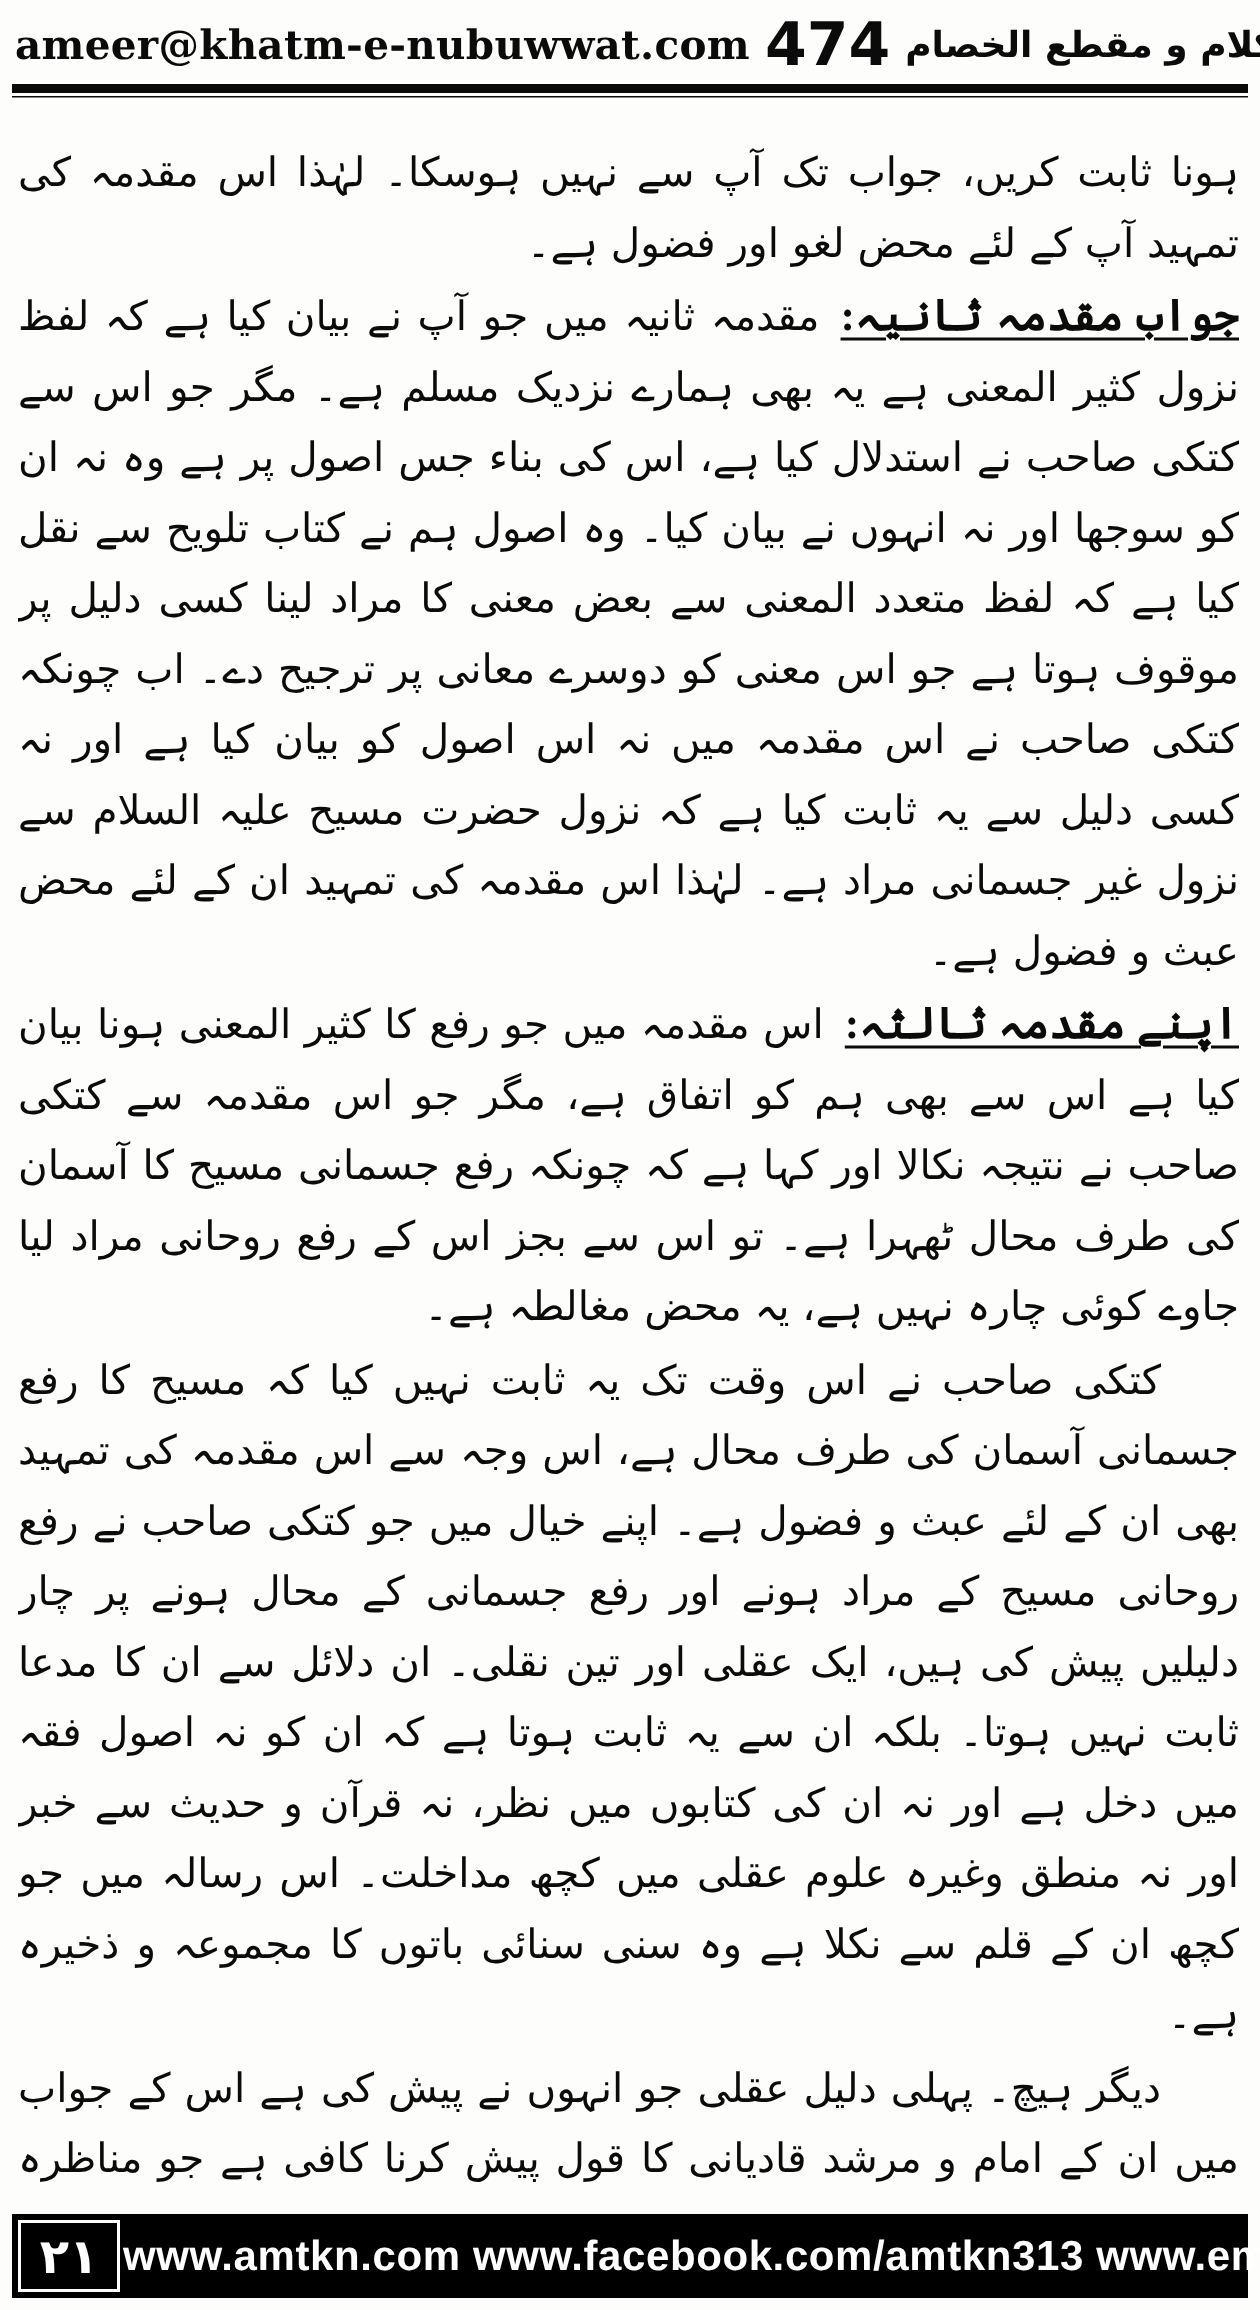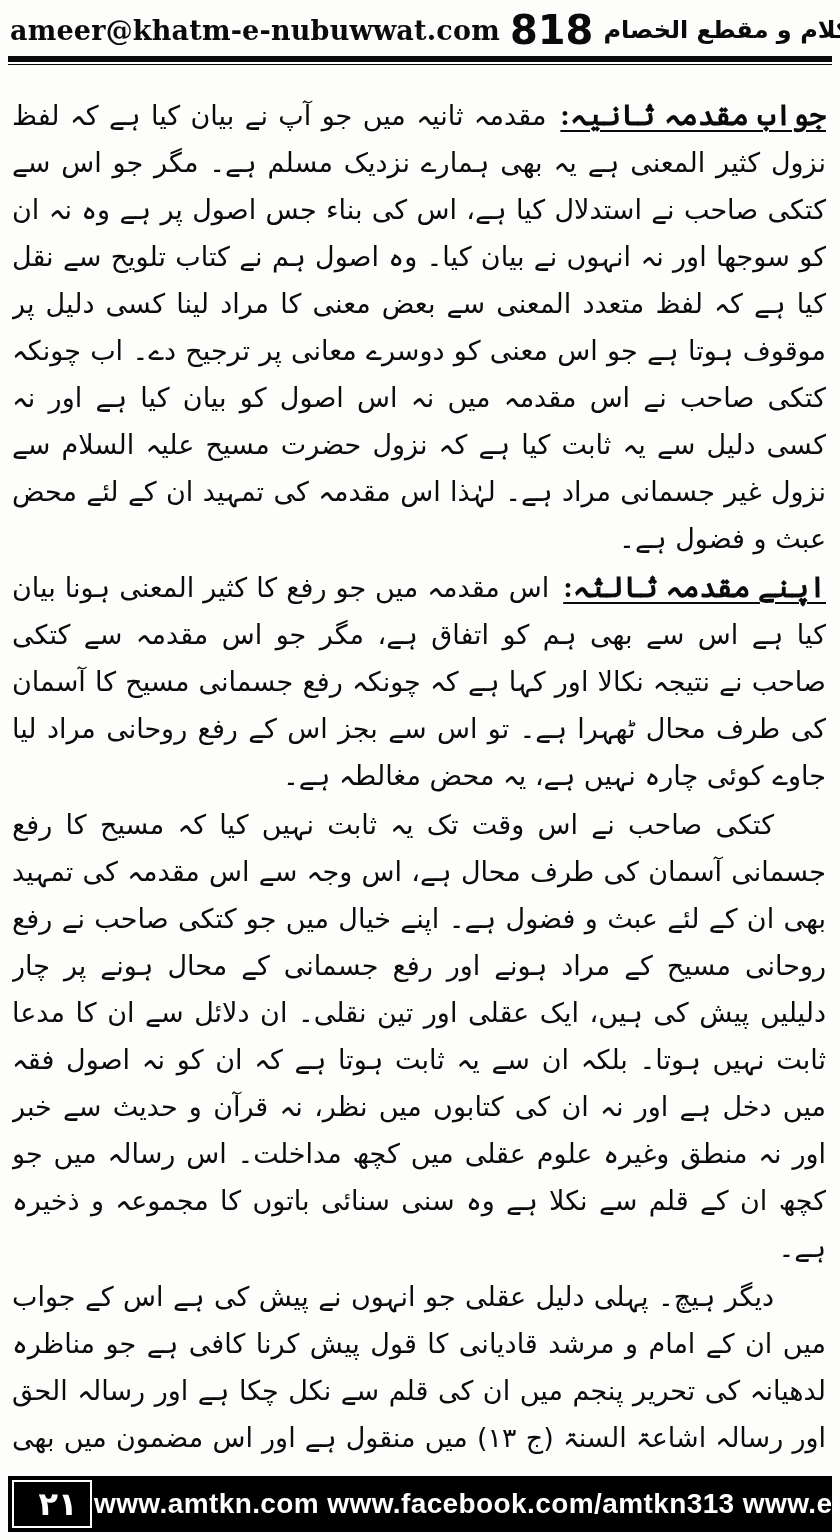"818" span.header-pagenum { text: 818 -> 474 }
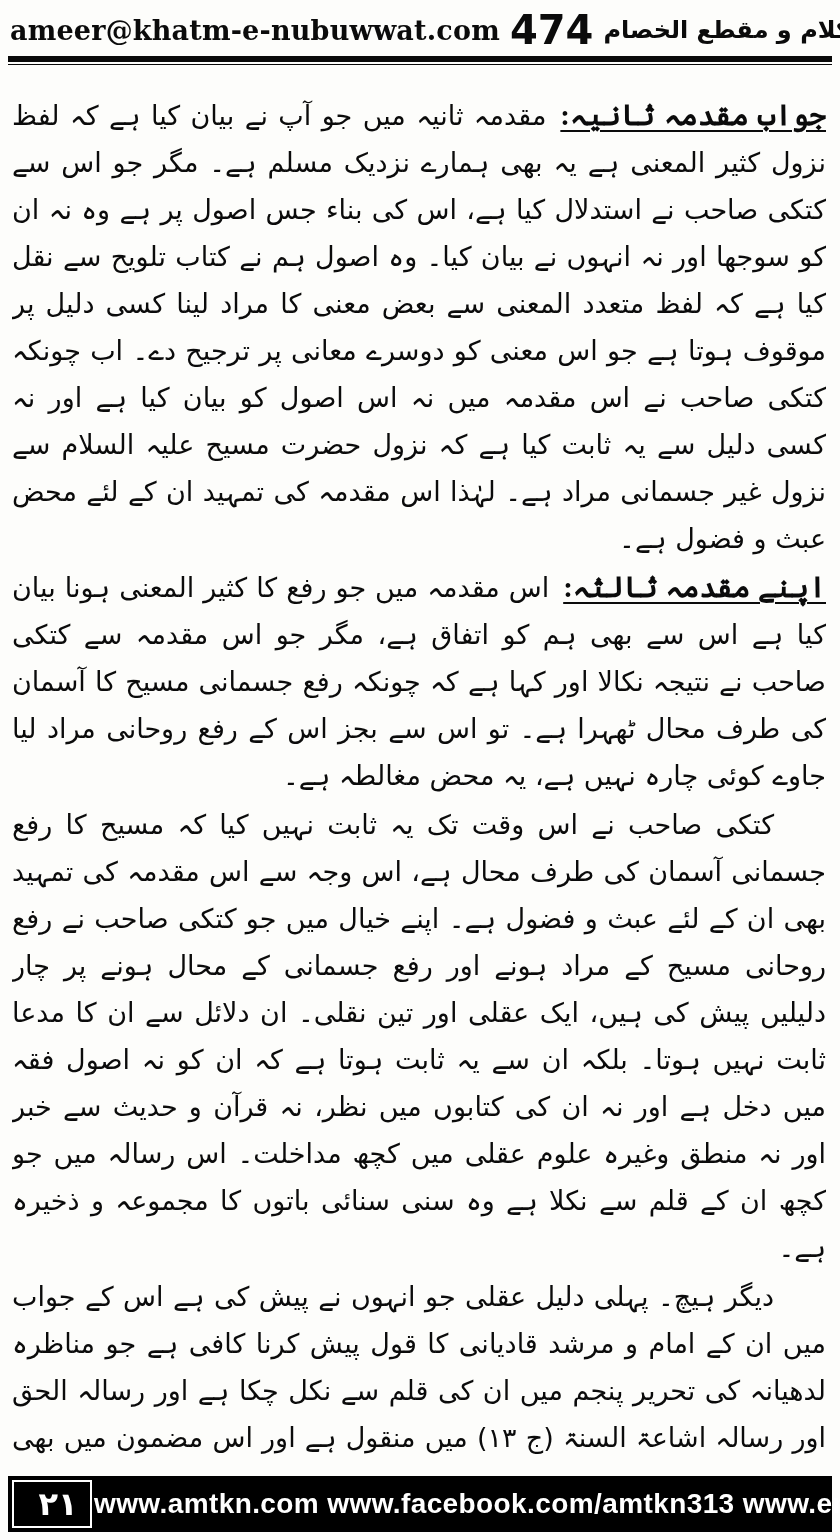"ہونا ثابت کریں، جواب تک" p.para { html: none -> <p> <span></span><span>ہونا ثابت کریں، جواب تک آپ سے نہیں ہوسکا۔ لہٰذا اس مقدمہ کی تمہید آپ کے لئے محض لغو اور فضول ہے۔</span> </p> }
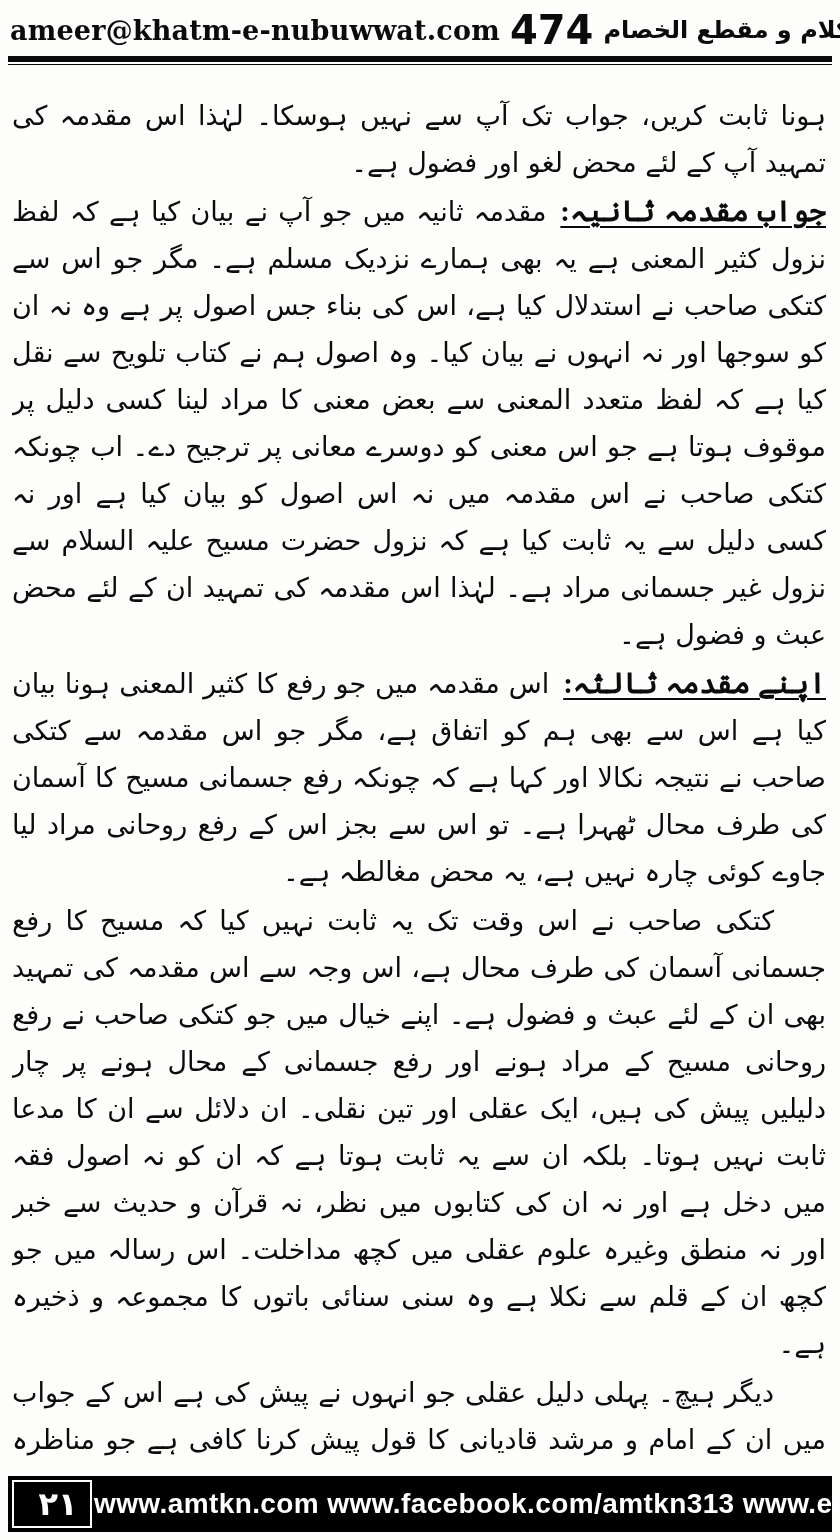"۲۱" .footer-pagebox { padding-left: 12px -> none }
